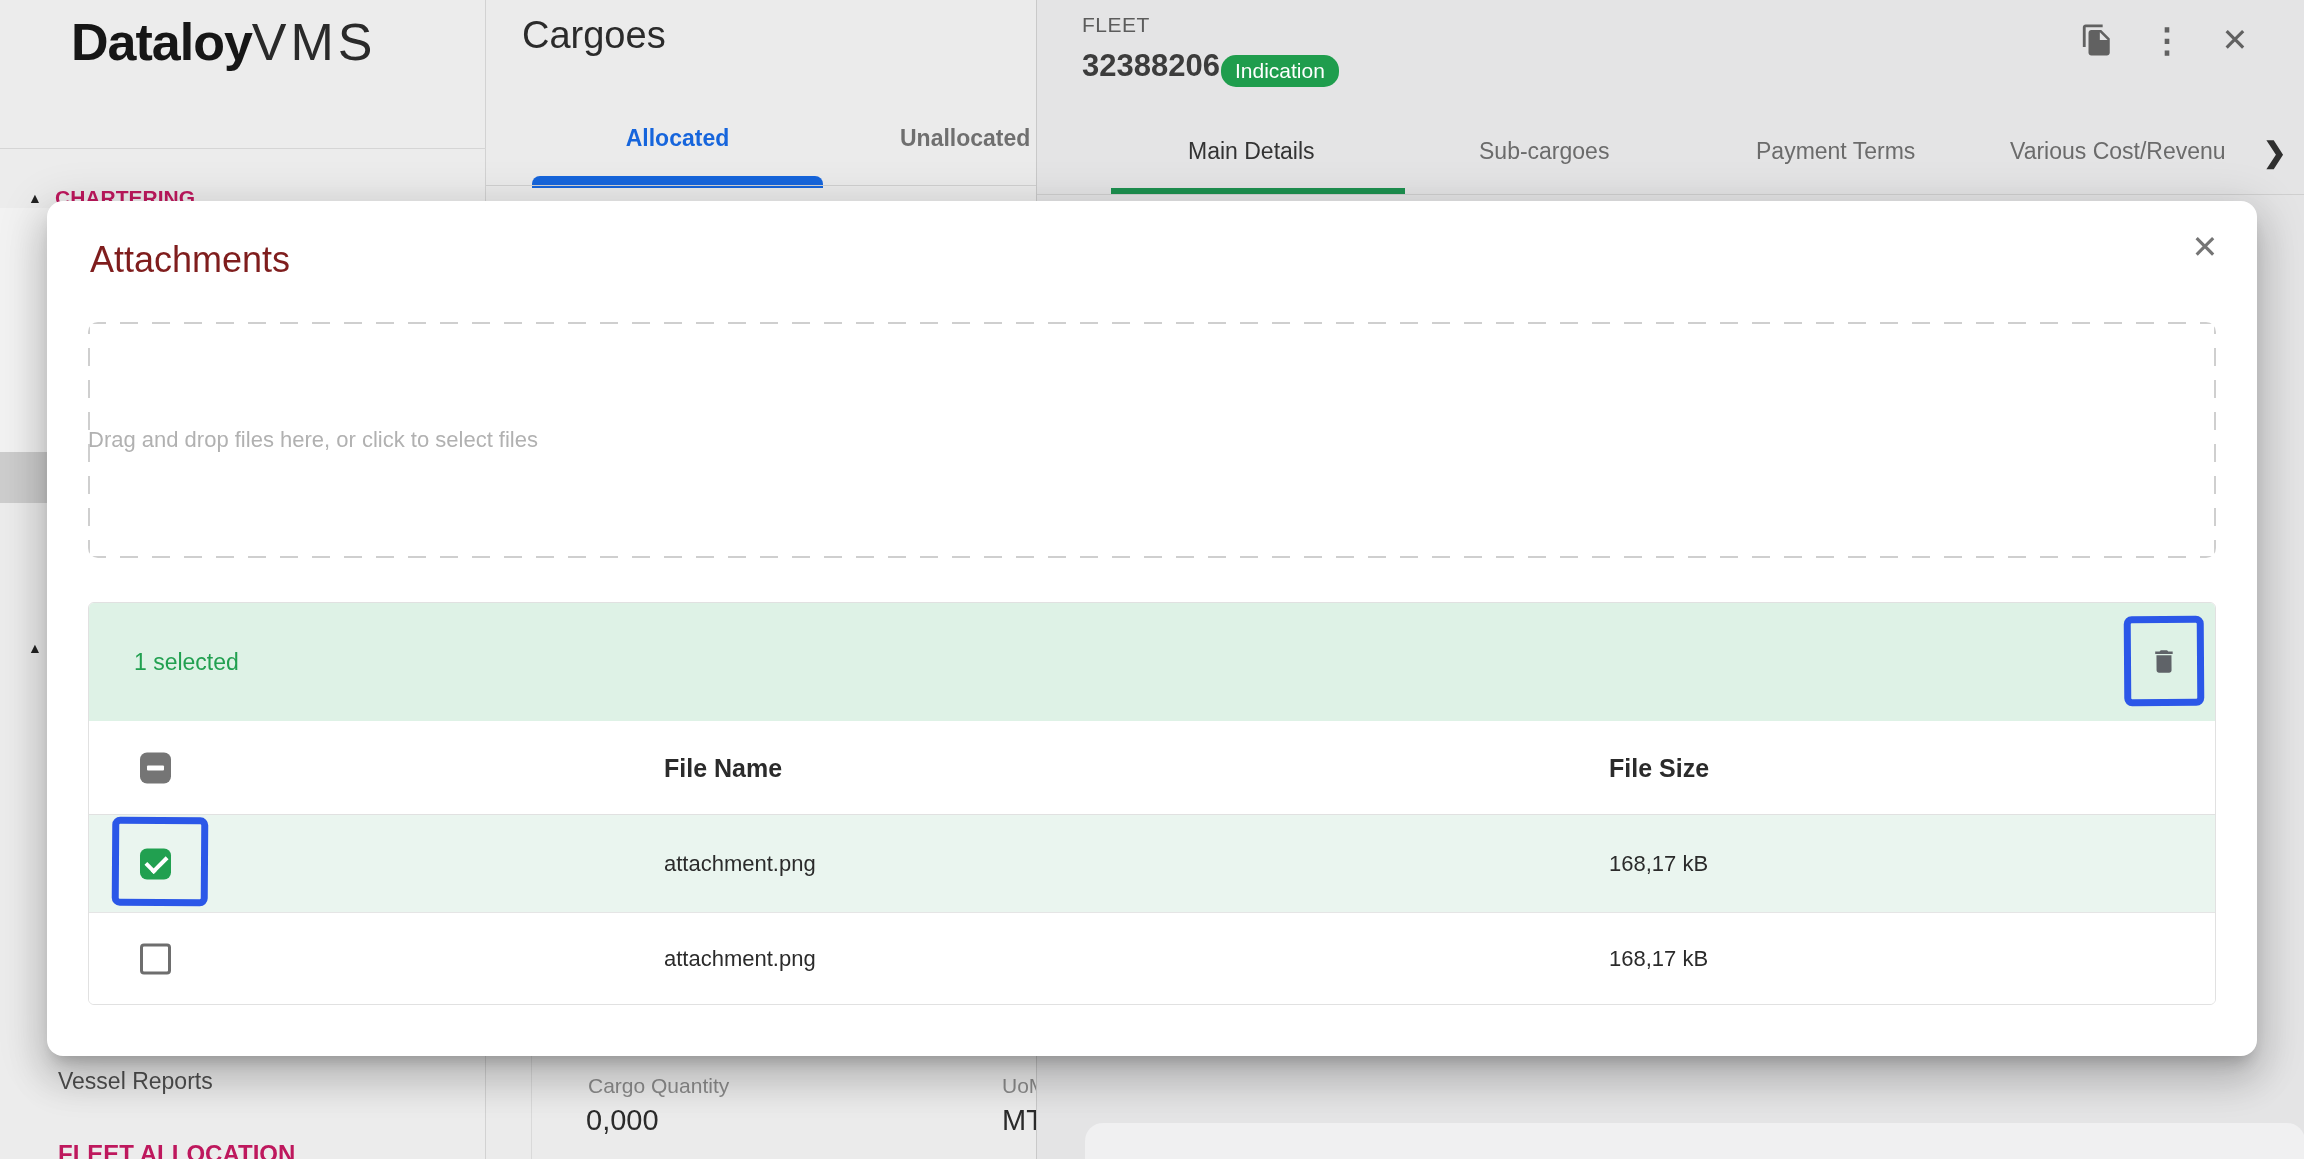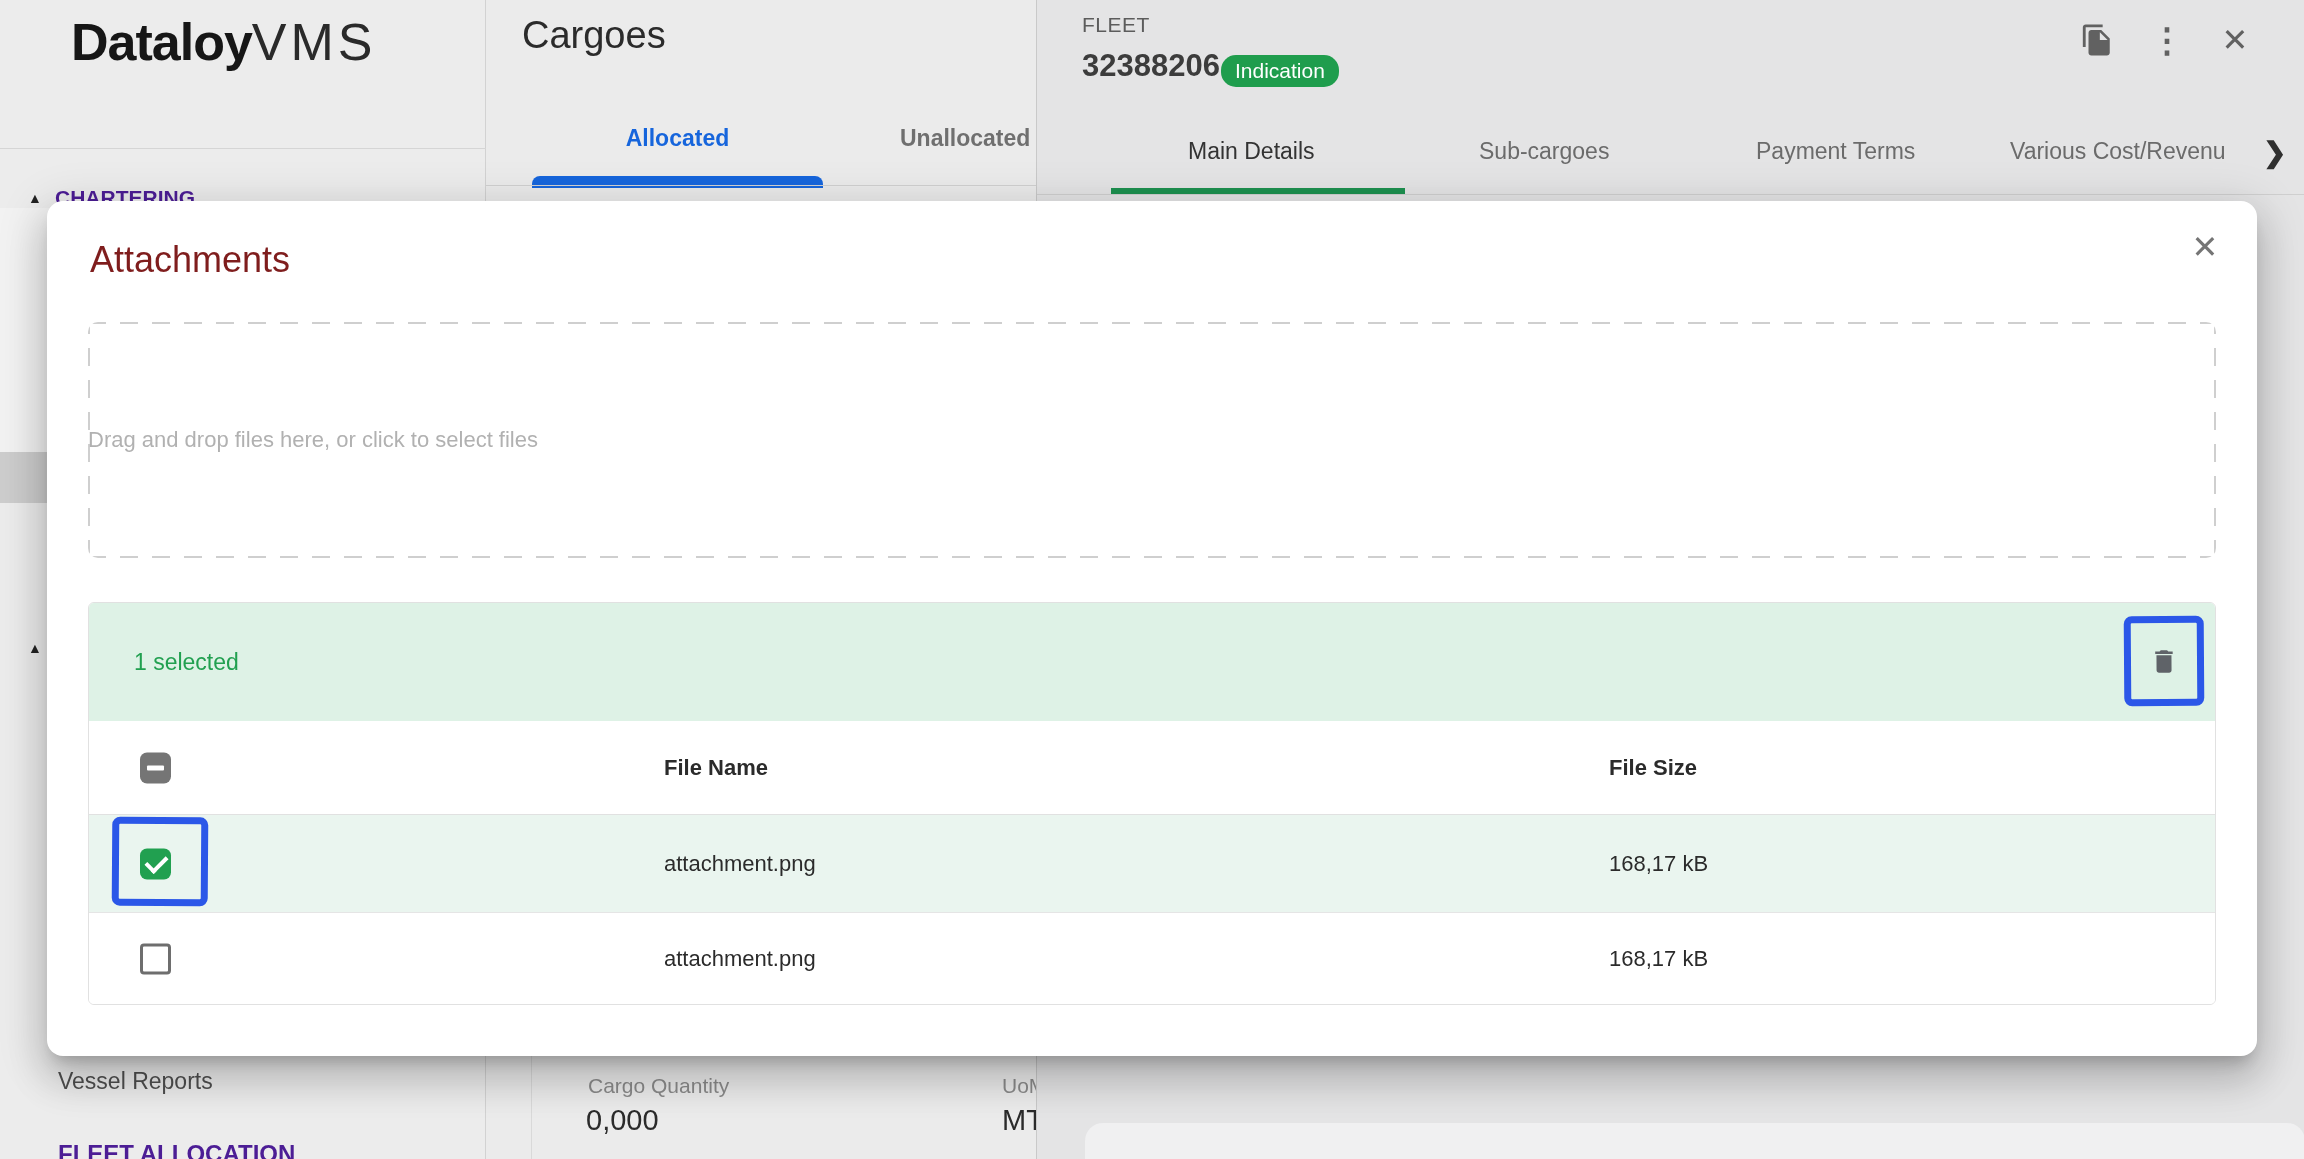"CHARTERING" .side-section { color: #4c1d95 -> #be185d }
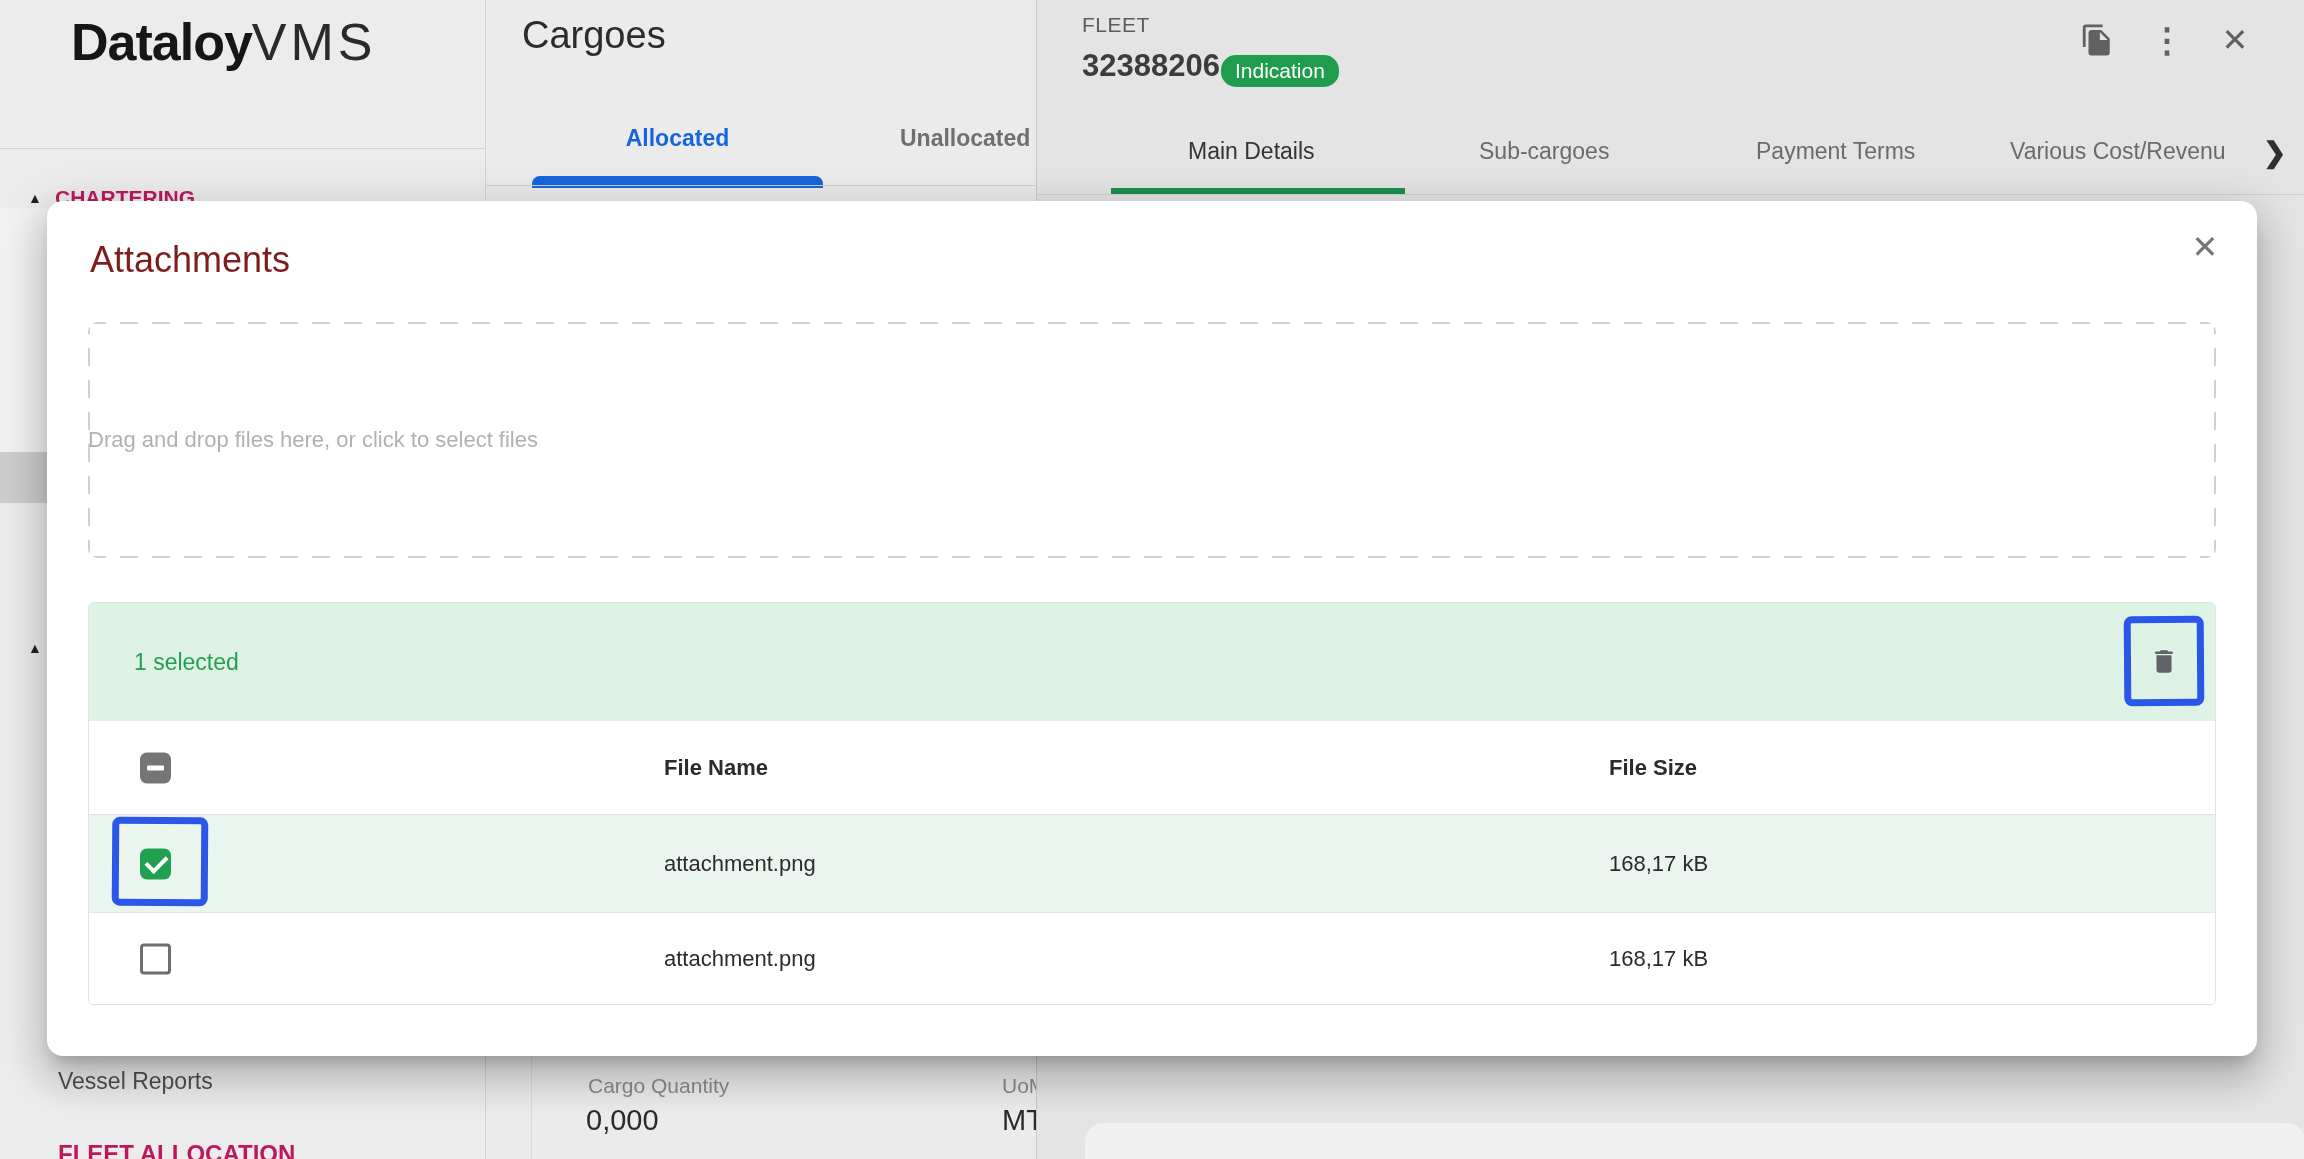"File Name" .th { font-size: 22px -> 25px }
